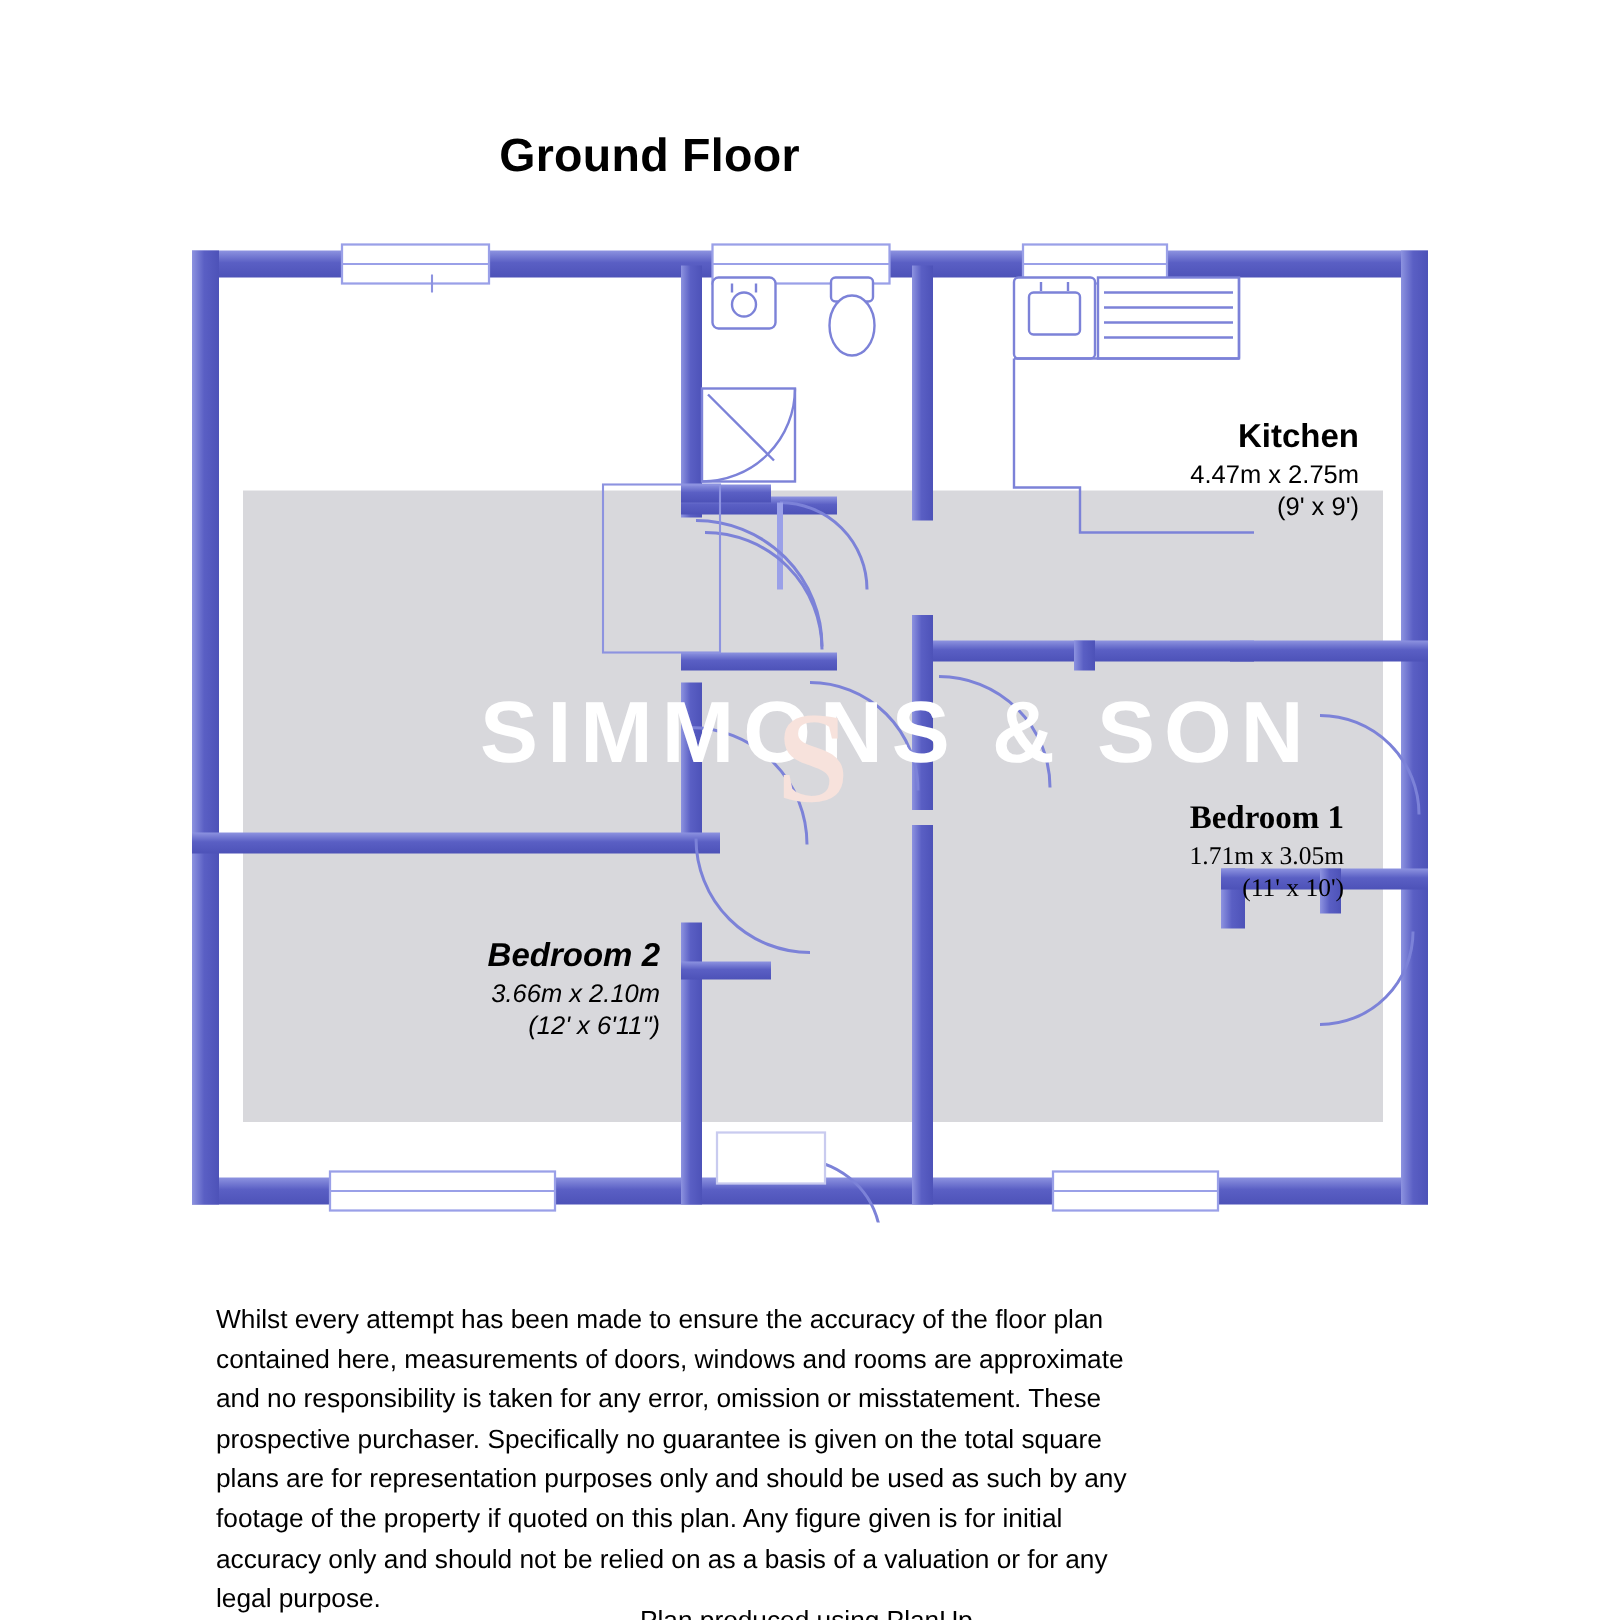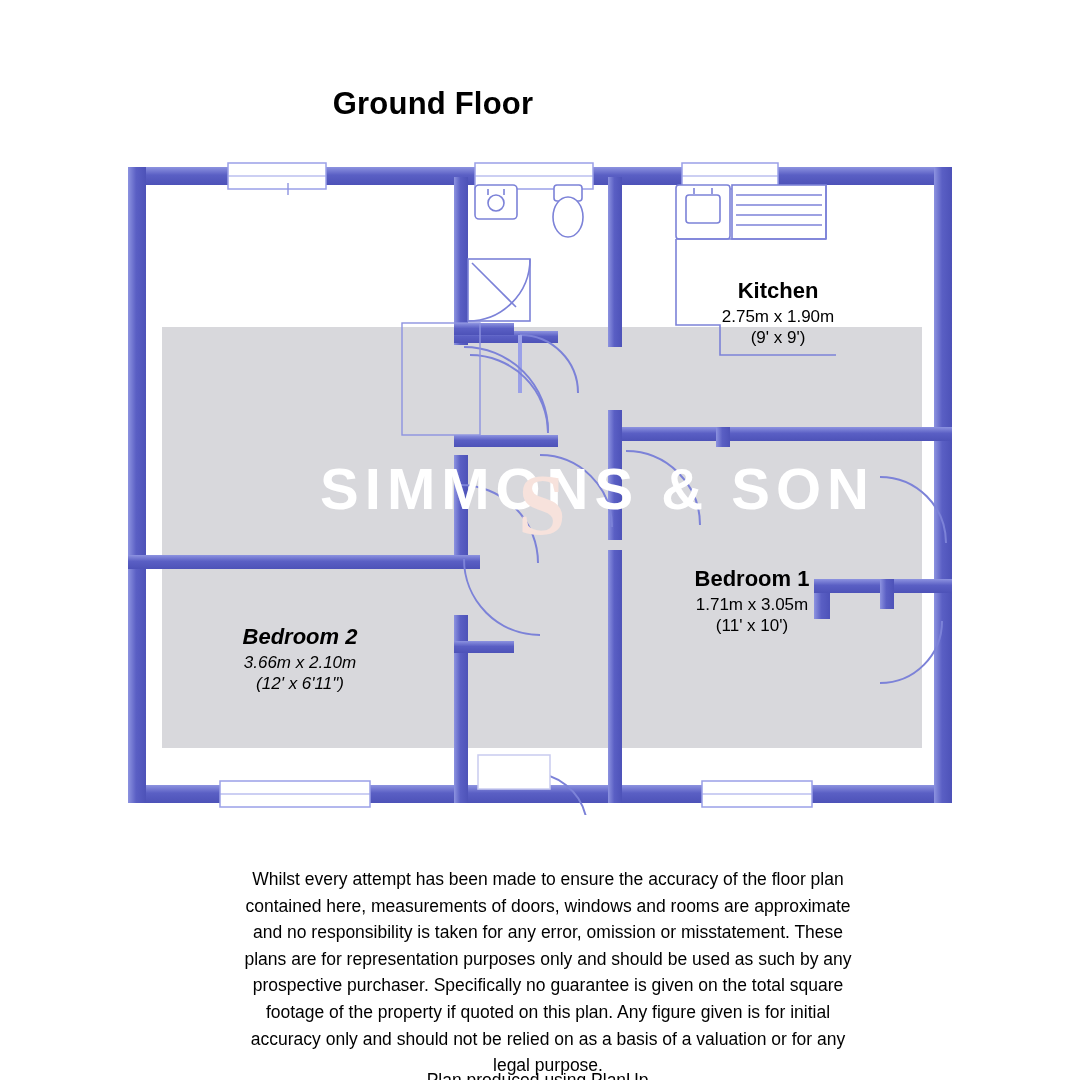"Kitchen" .room-label { text-align: center -> right }
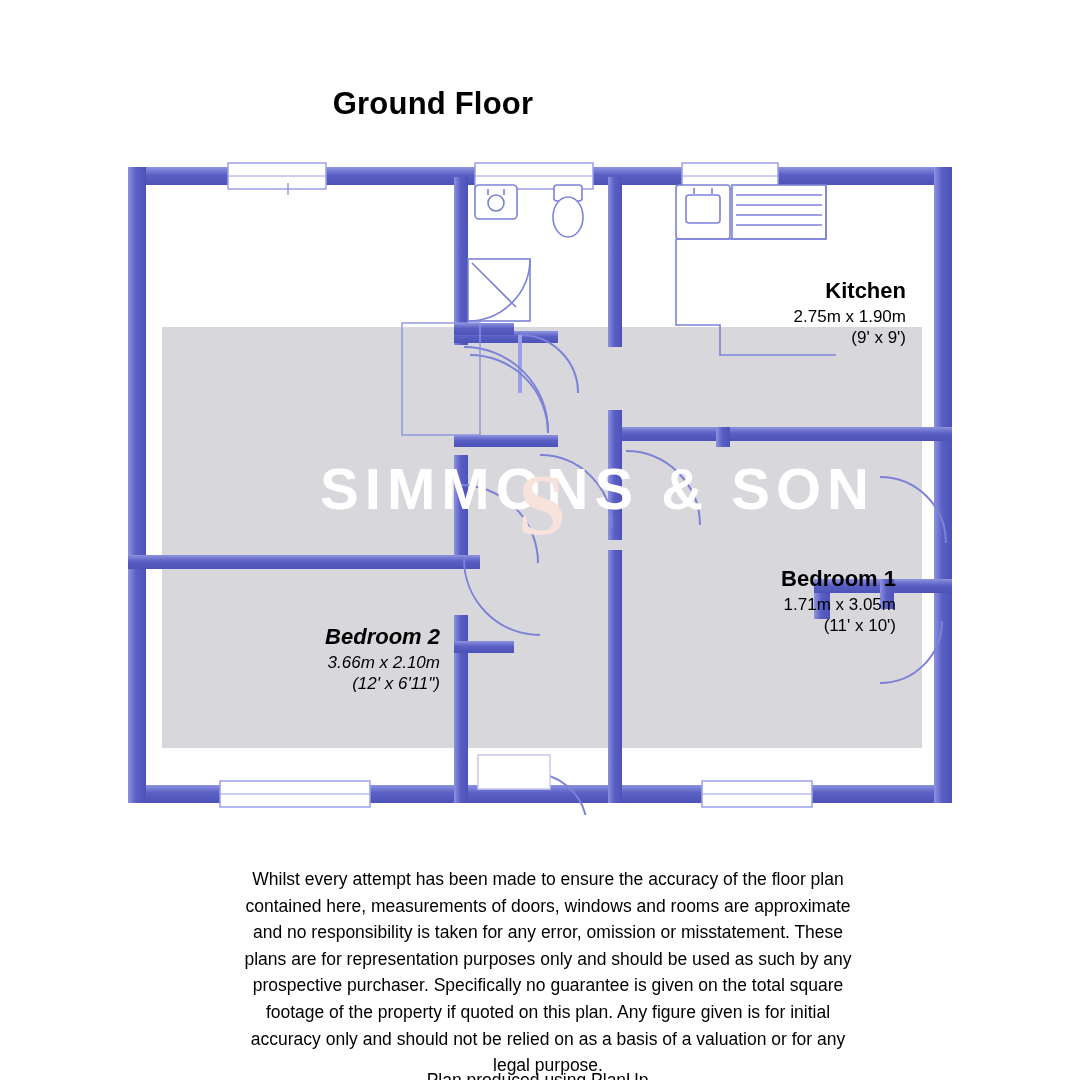"2.75m x 1.90m" span.dim { text: 2.75m x 1.90m -> 4.47m x 2.75m }
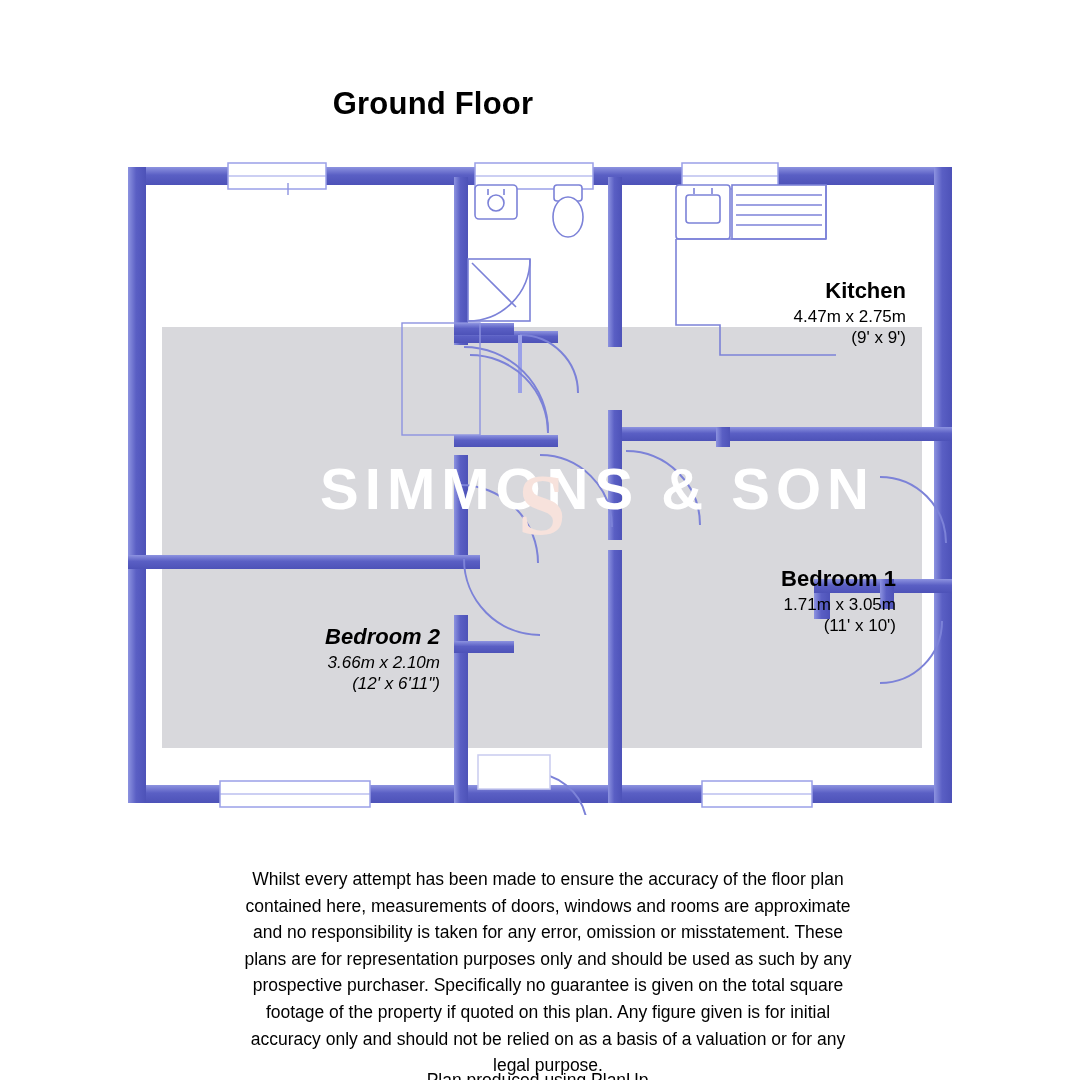"Bedroom 1" #label-bed1 { font-family: none -> Liberation Serif, serif; top: 566px -> 532px }
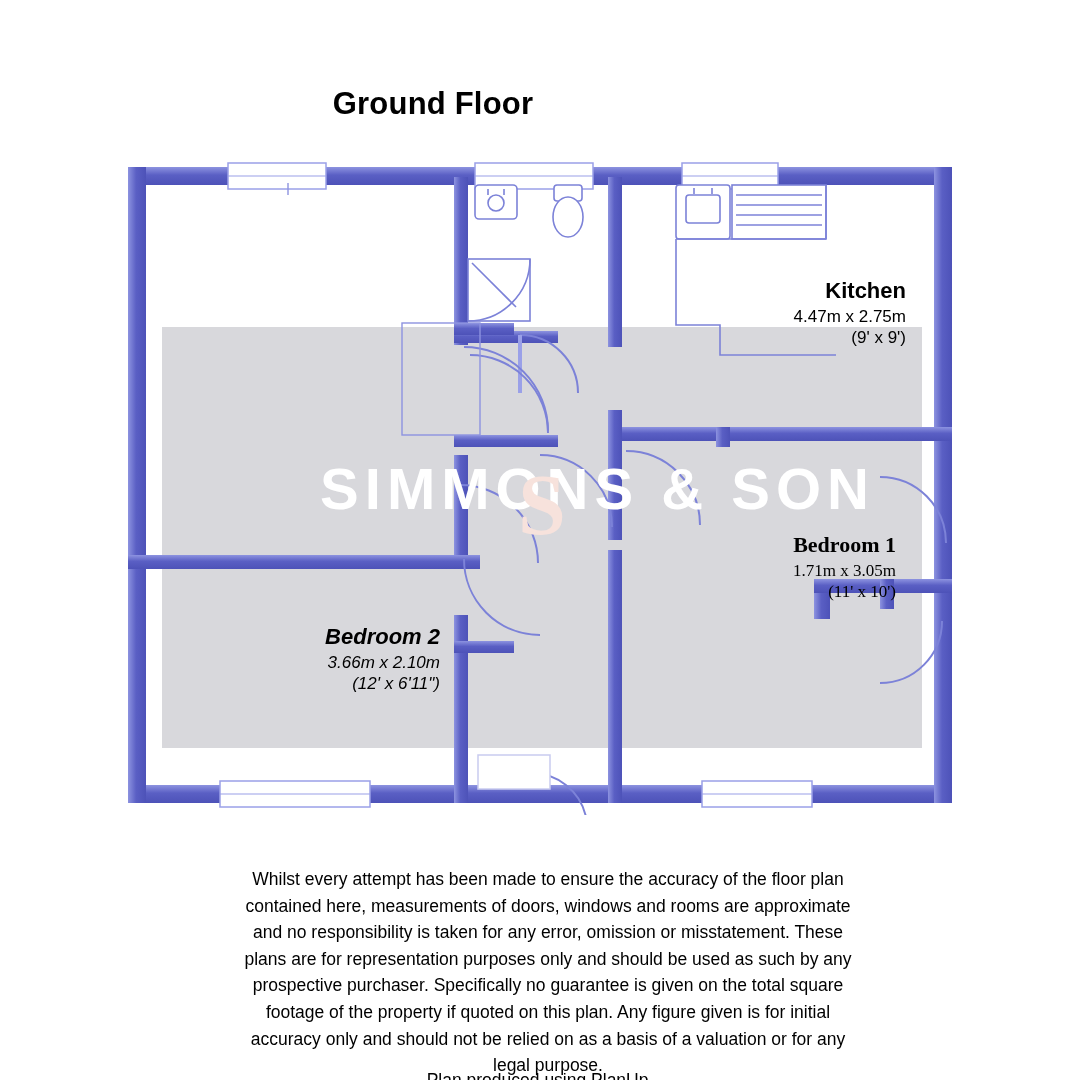"Whilst every attempt has been" #disclaimer { left: 158px -> 144px; text-align: center -> none }
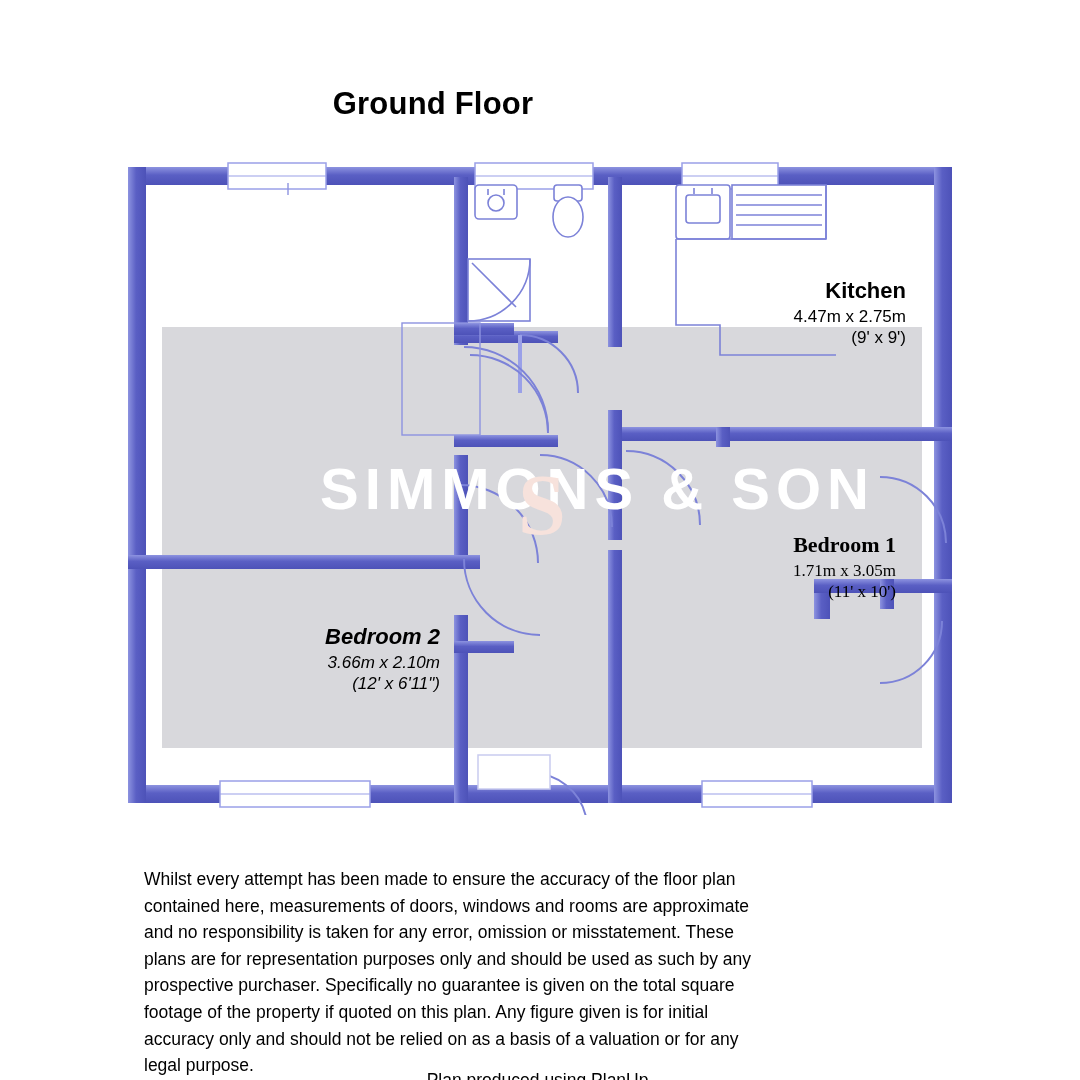"plans are for representation purposes" span.line { order: before "prospective purchaser. Specifically no" -> after "prospective purchaser. Specifically no" }
